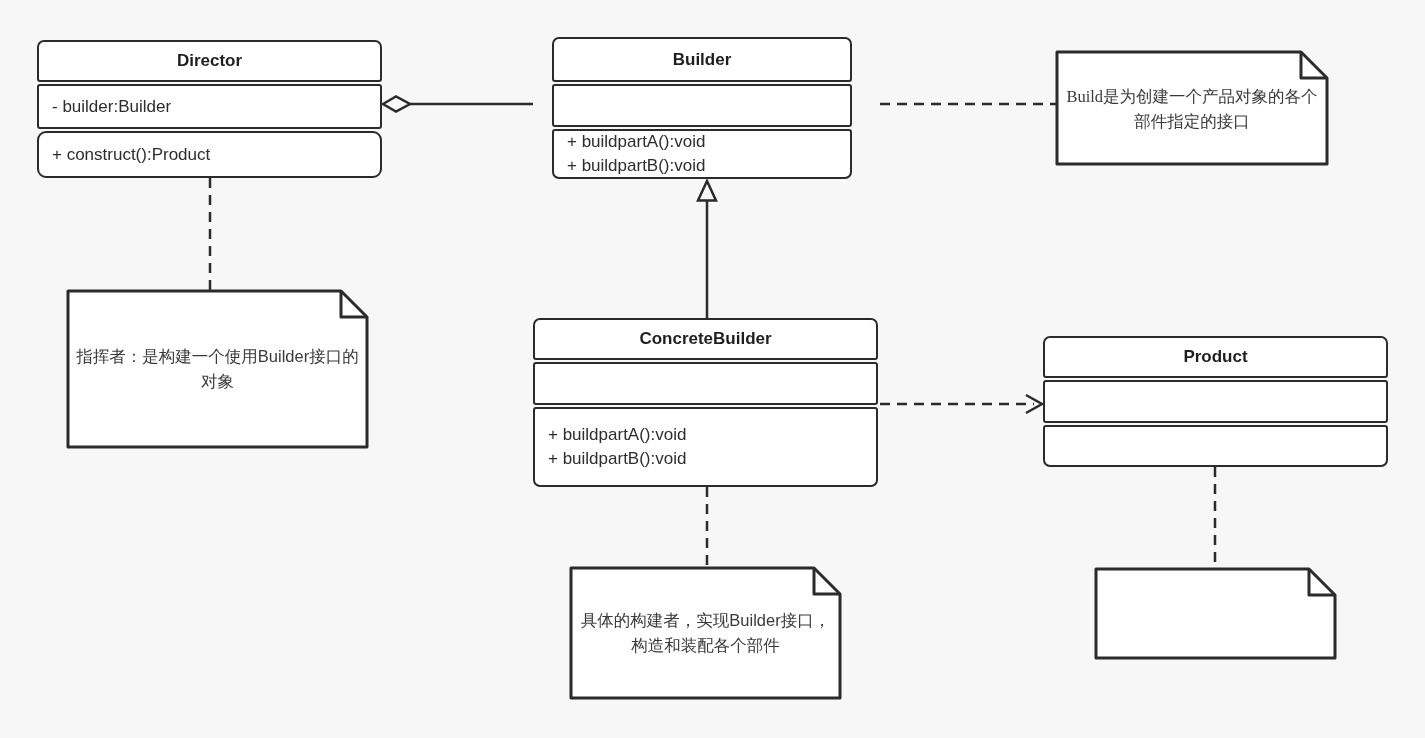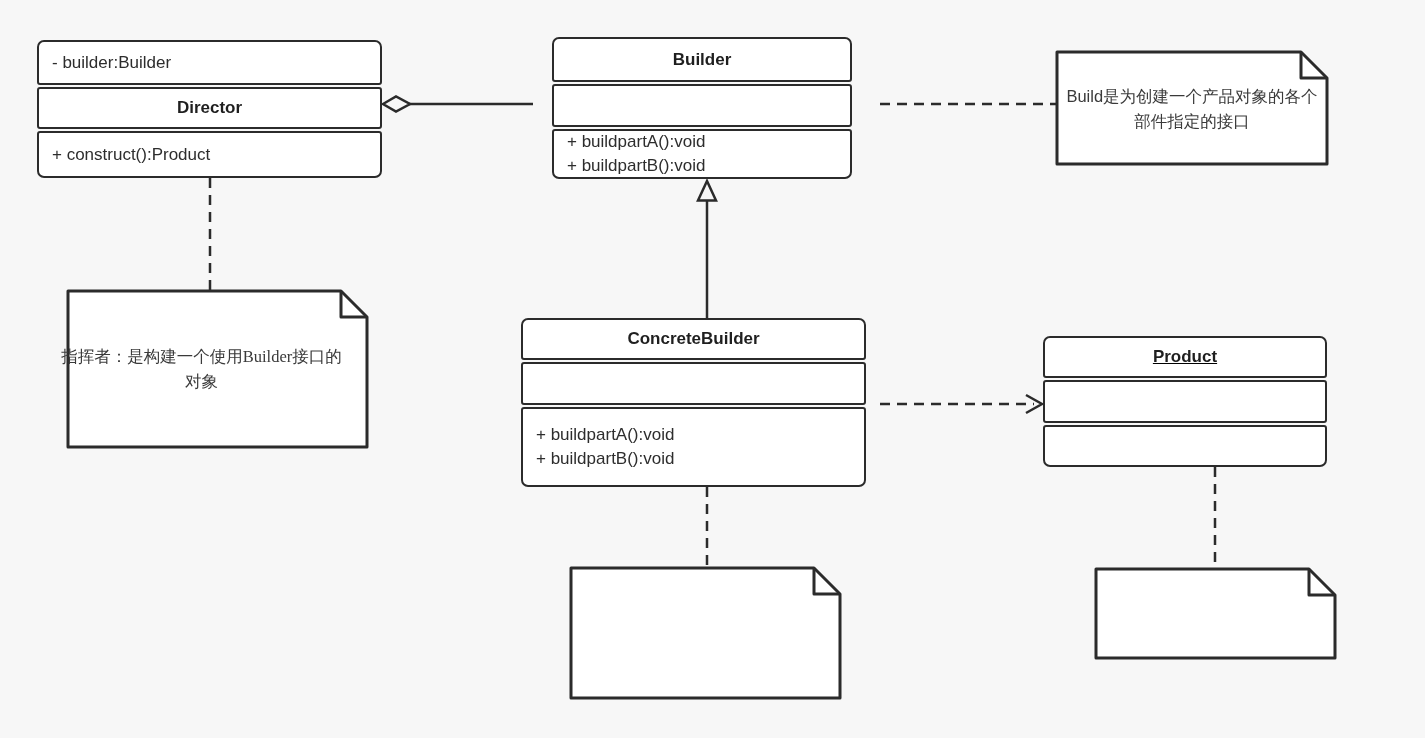"- builder:Builder" div.compartment { order: before "Director" -> after "Director" }
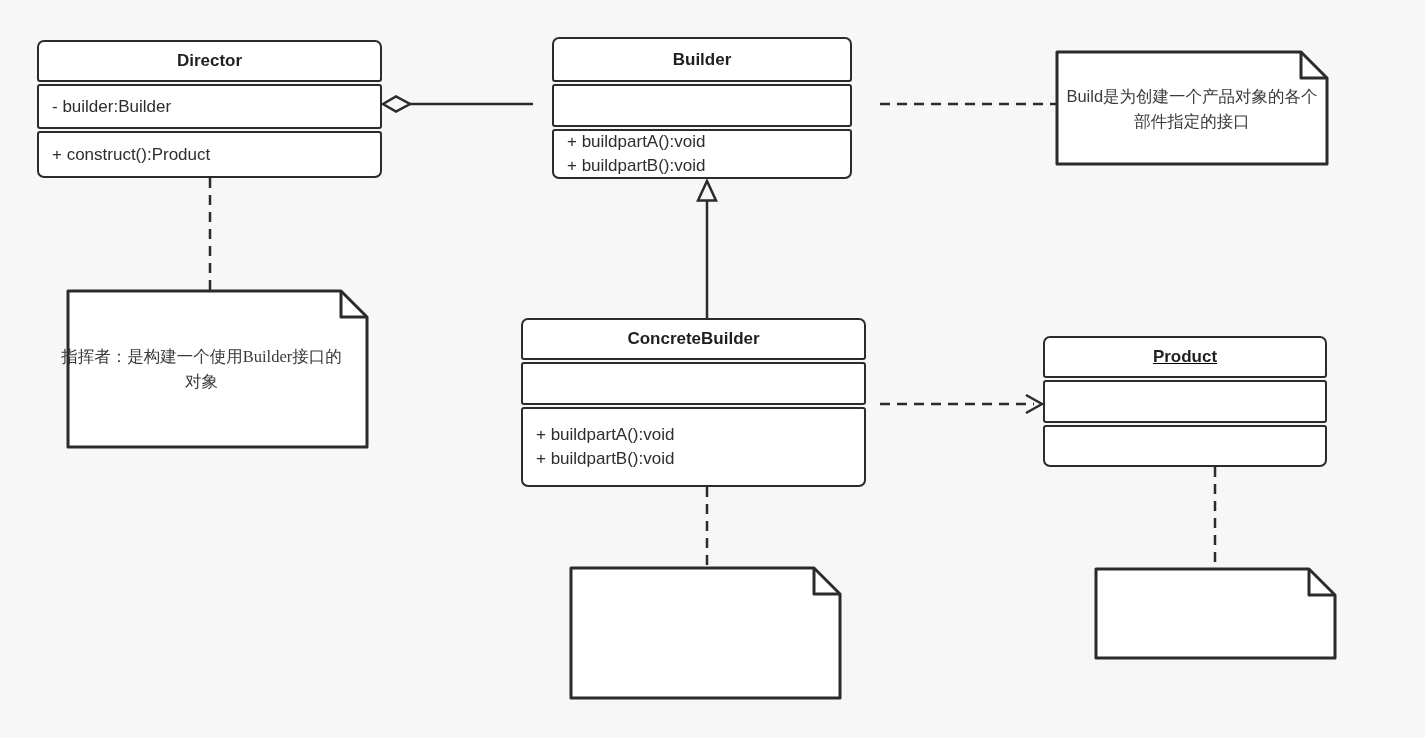"Build是为创建一个产品对象的各个部件指定的接口" div.note-text { font-family: none -> Liberation Serif, serif }
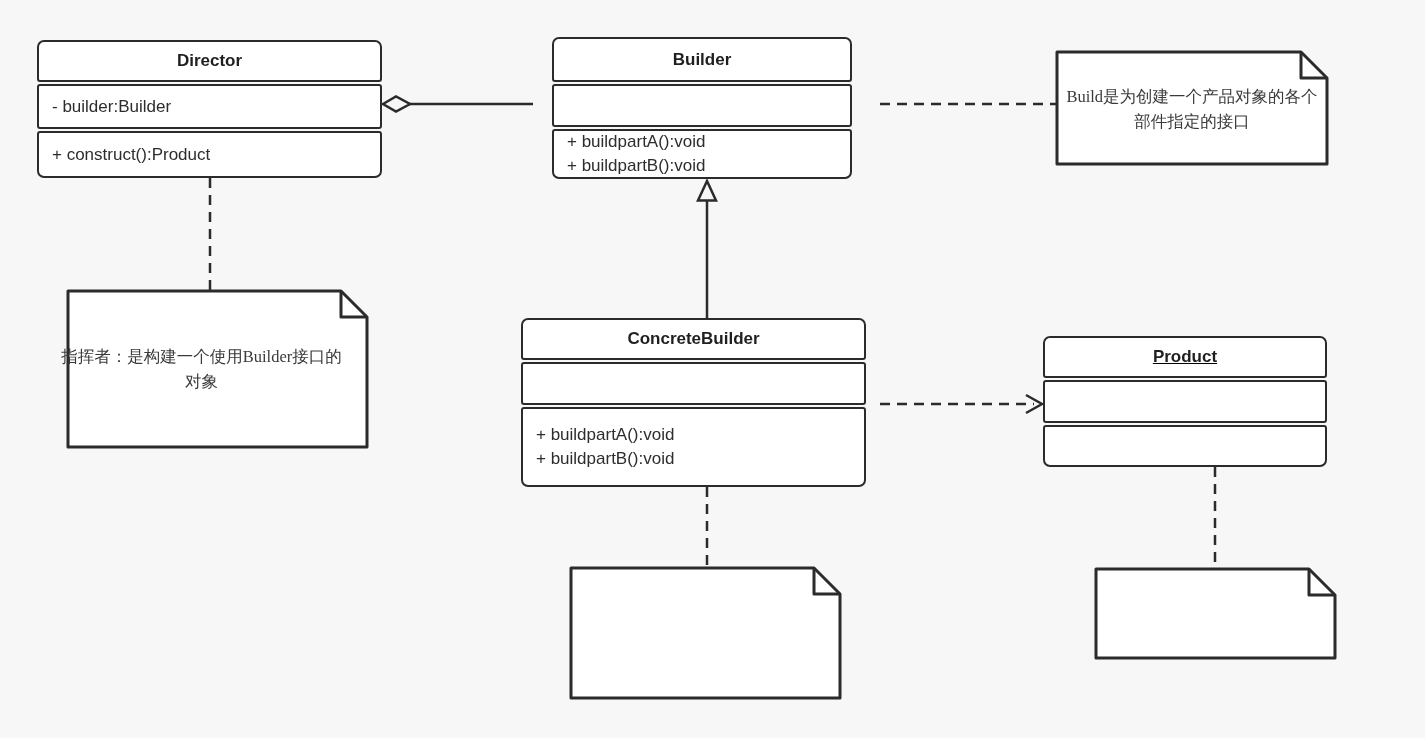"+ construct():Product" div.compartment { border-radius: none -> 9px }
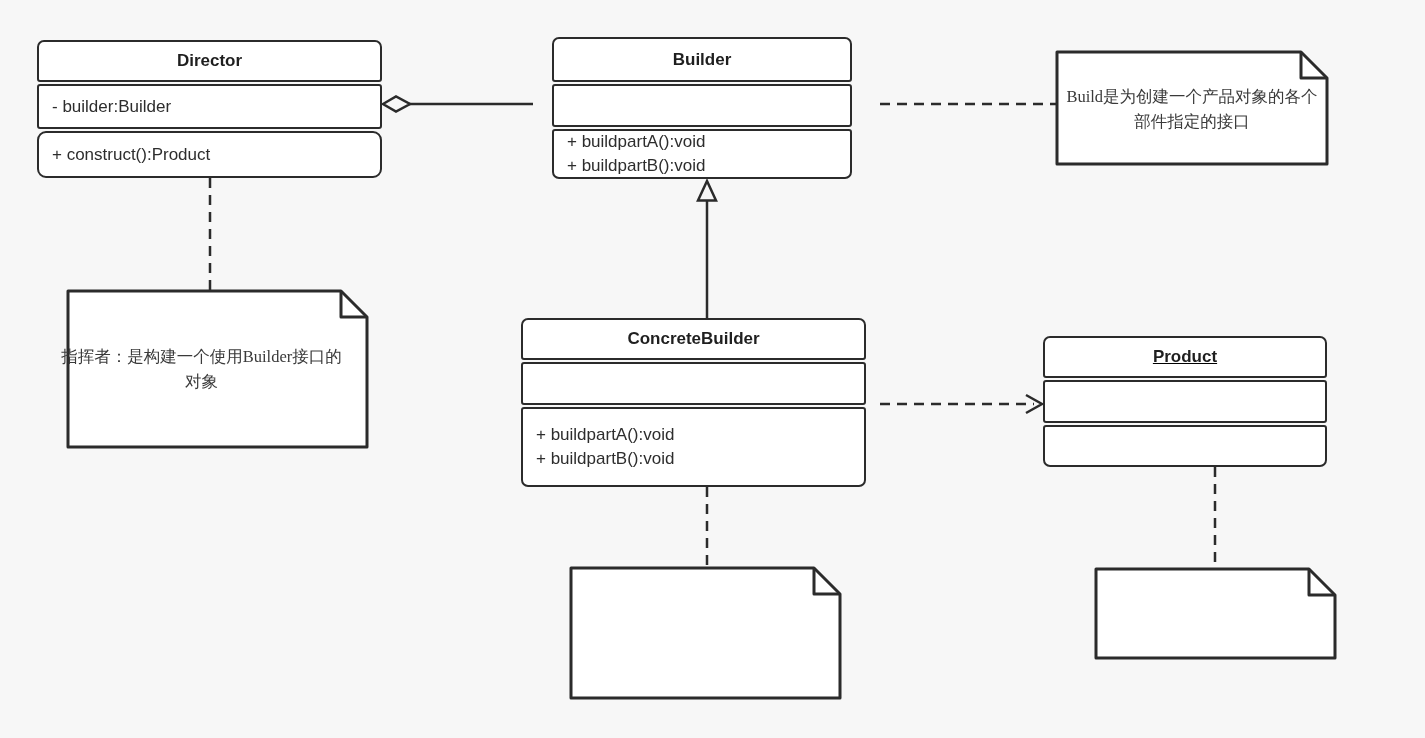"ConcreteBuilder" div.uml-class { left: 521px -> 533px }
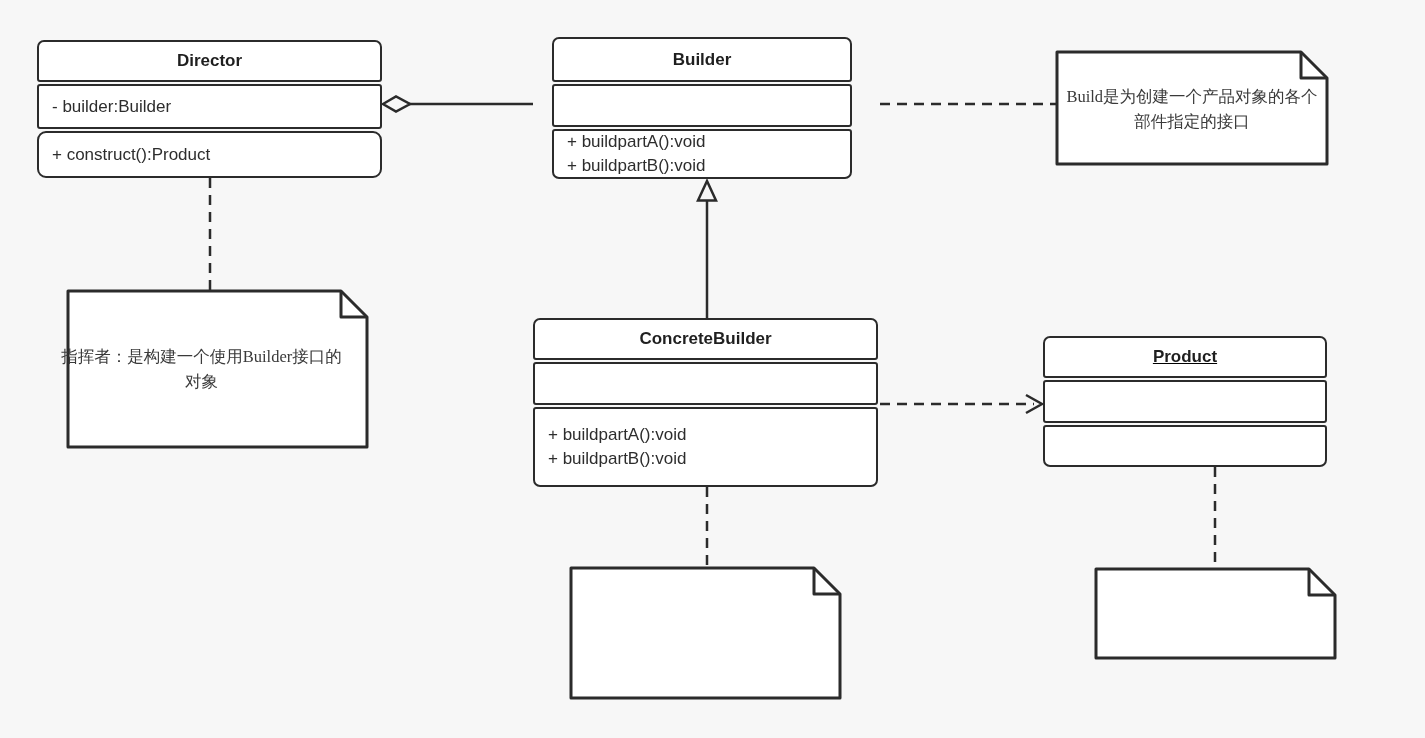"指挥者：是构建一个使用Builder接口的对象" div.note-text { font-family: Liberation Serif, serif -> none; left: 60px -> 76px }
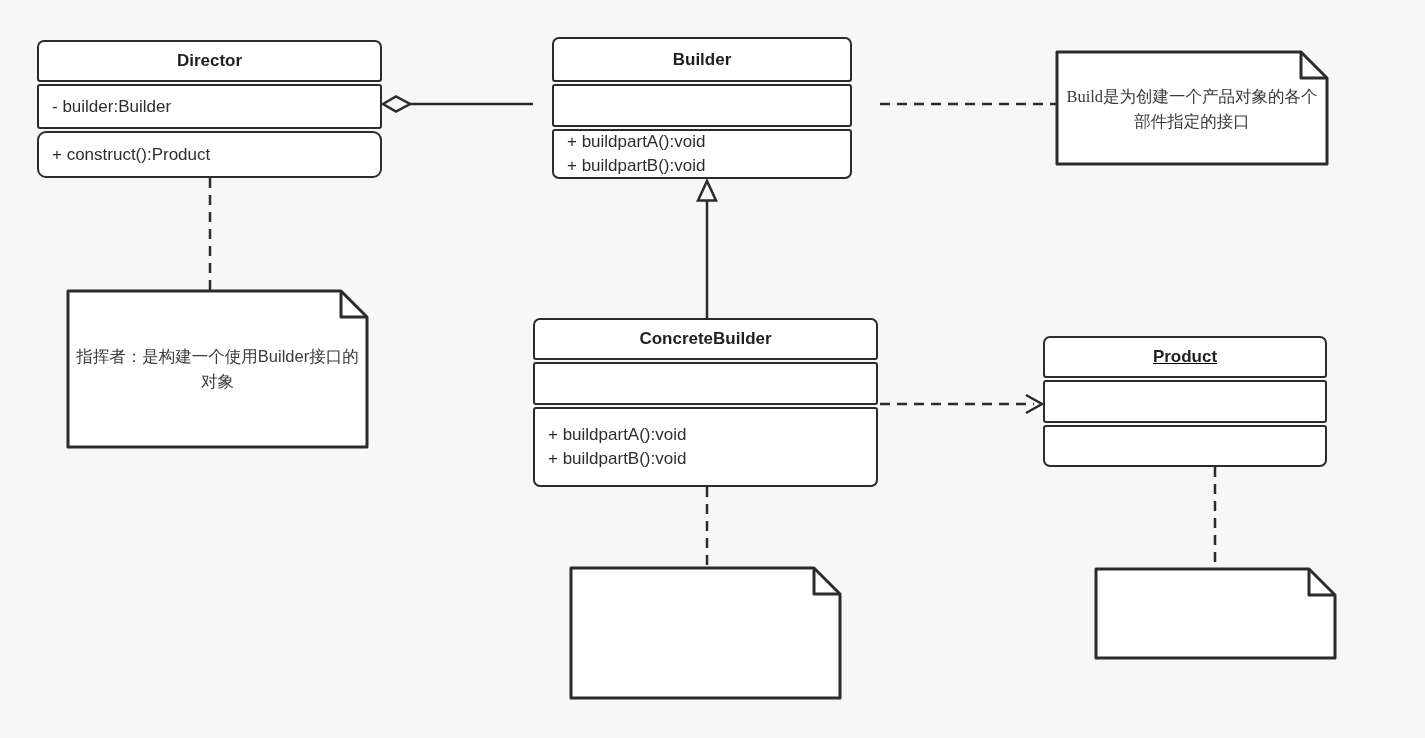"Product" div.uml-class { text-decoration: underline -> none; width: 284px -> 345px }
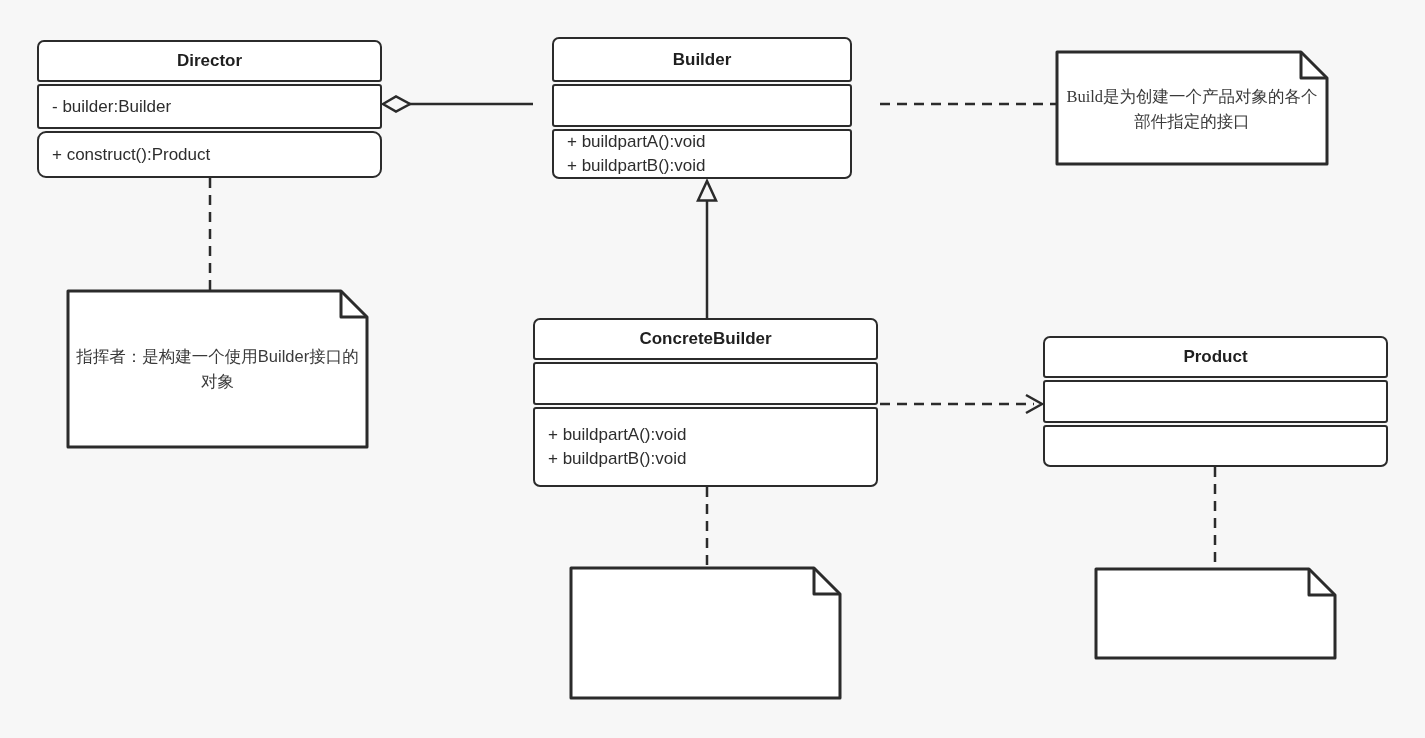"具体的构建者，实现Builder接口，构造和装配各个部件" div.note-text { html: none -> <div>具体的构建者，实现Builder接口，构造和装配各个部件</div> }
